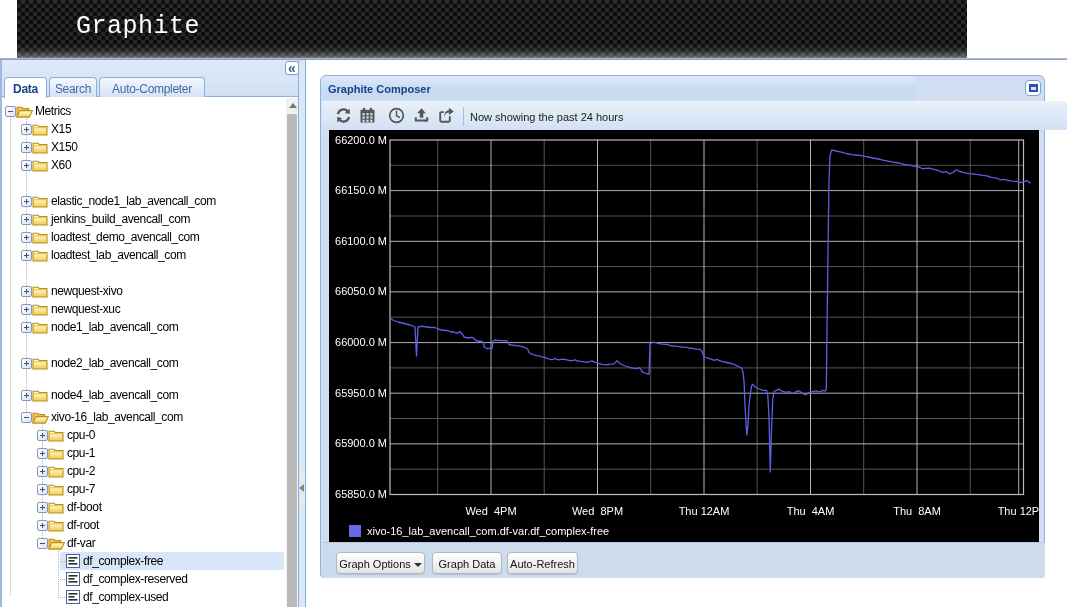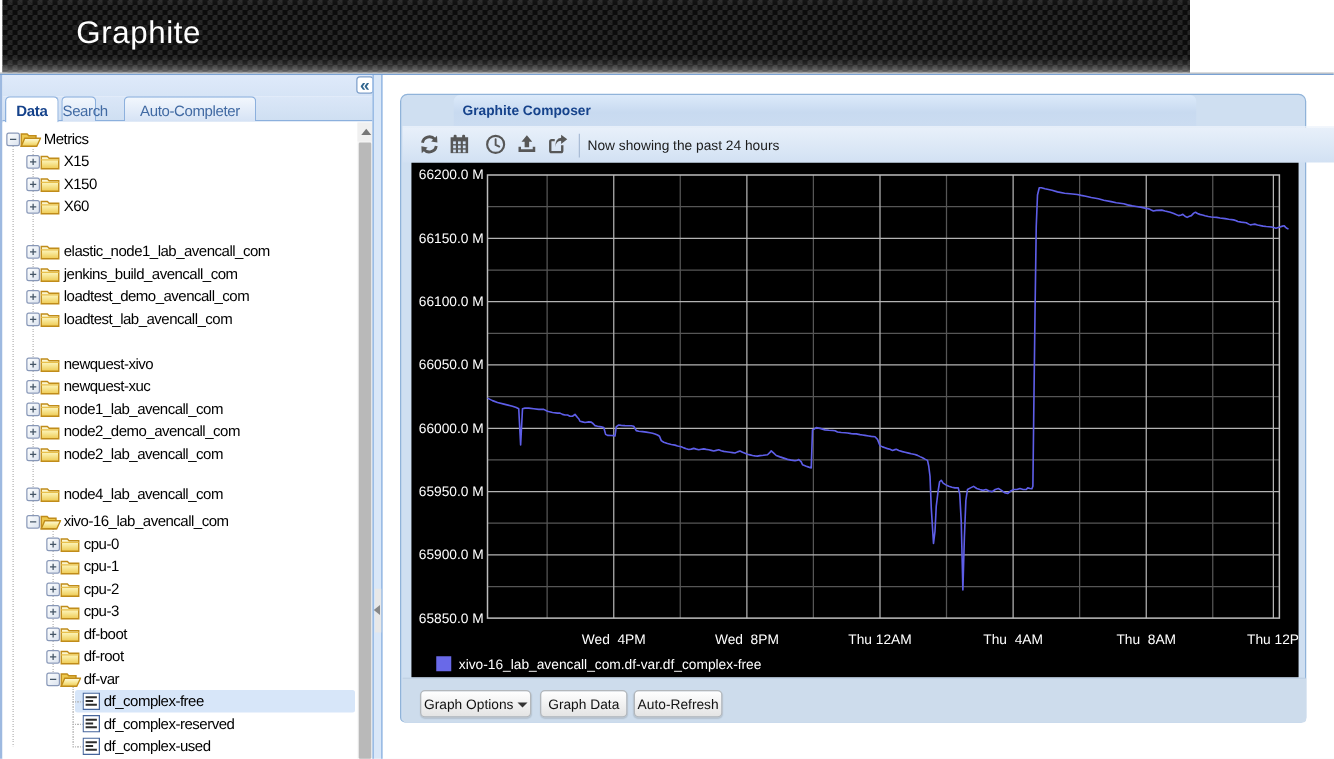"Graphite" #hdr { font-family: none -> Liberation Mono, monospace; left: 2px -> 17px }
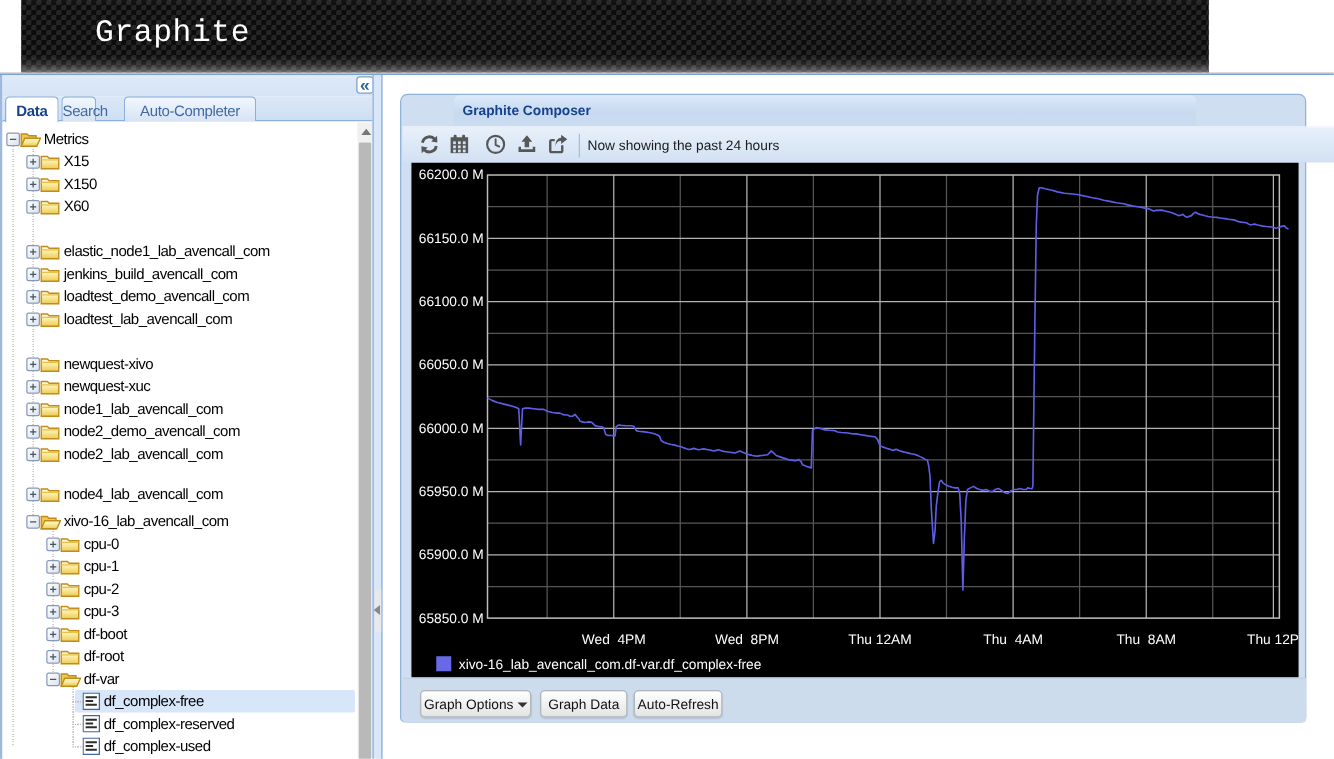"Search" div.tab { width: 28px -> 48px }
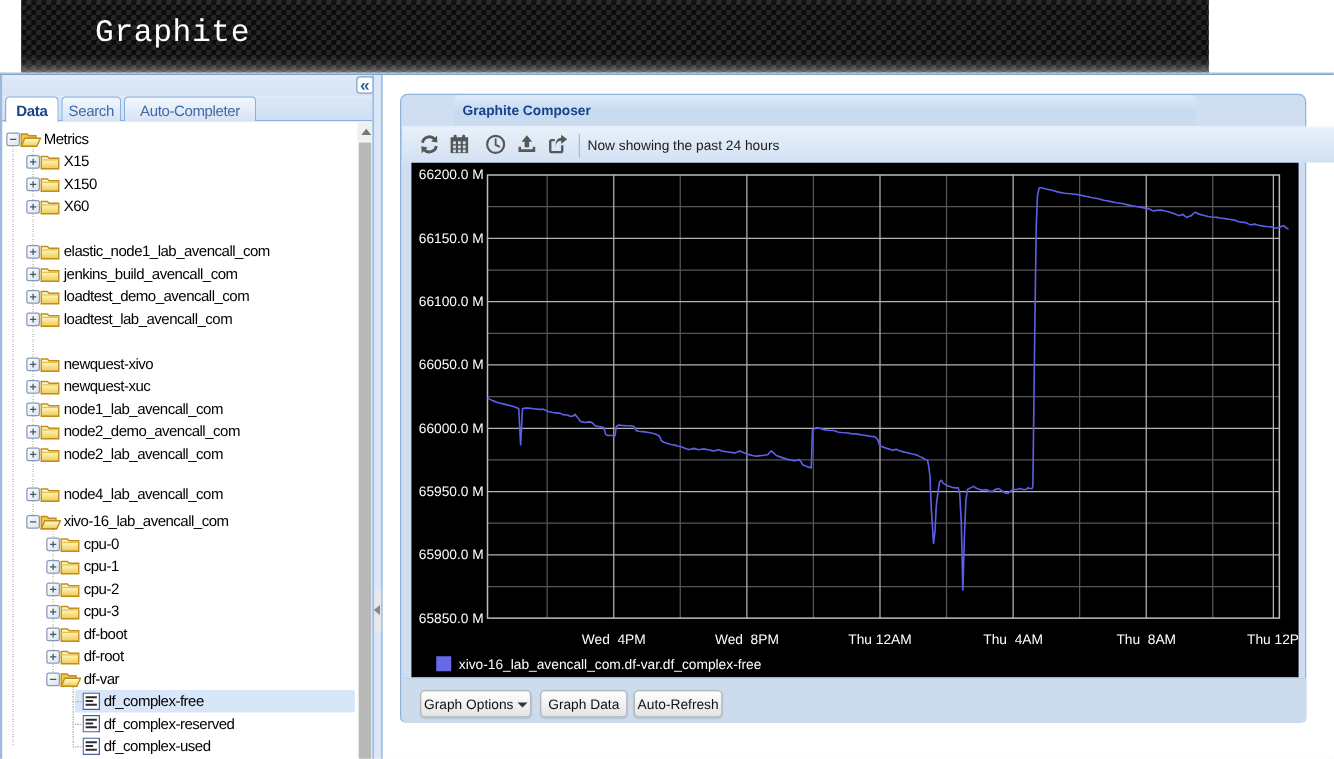"Graphite Composer" #ctitle { margin-left: 42px -> none }
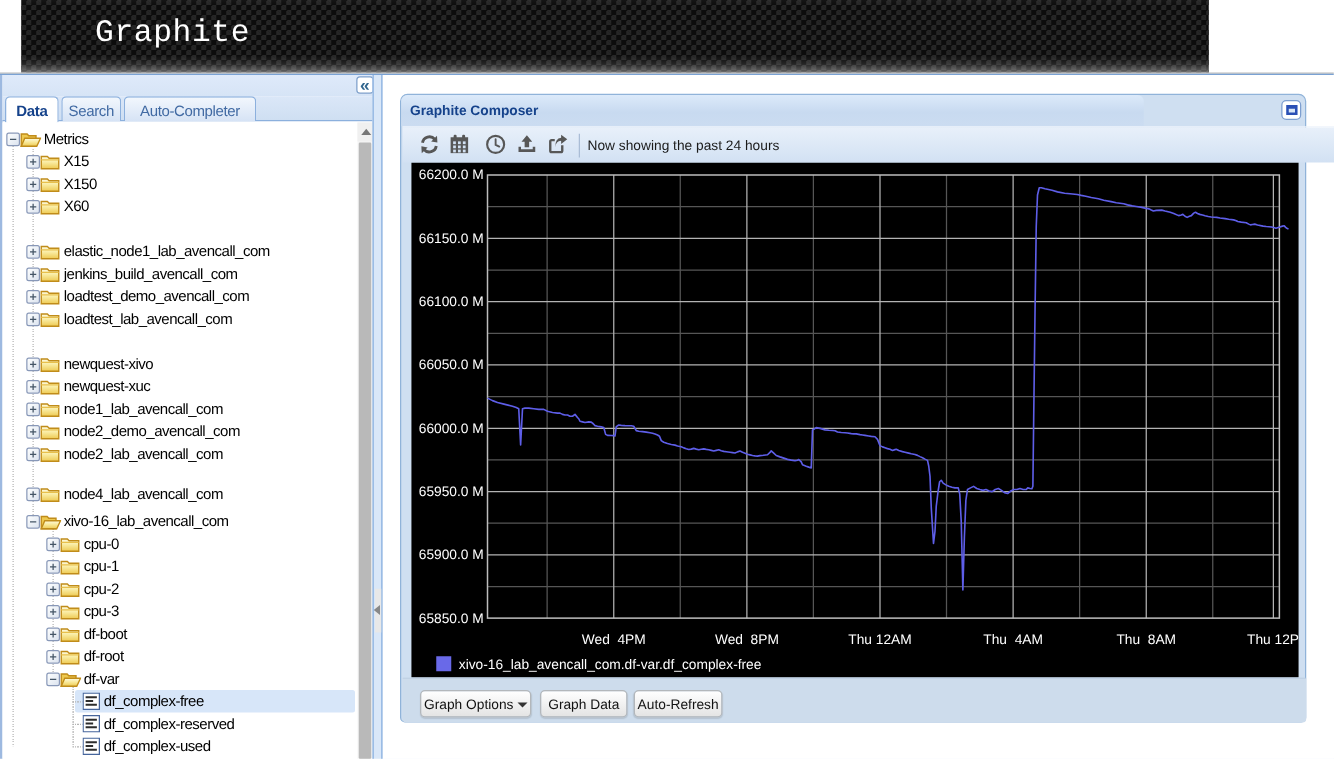"node2_demo_avencall_com" div.trow { html: <div> <div></div> <svg> <path></path> <path></path> </svg> <div>node2_demo_avencall_com</div> </div> -> none }
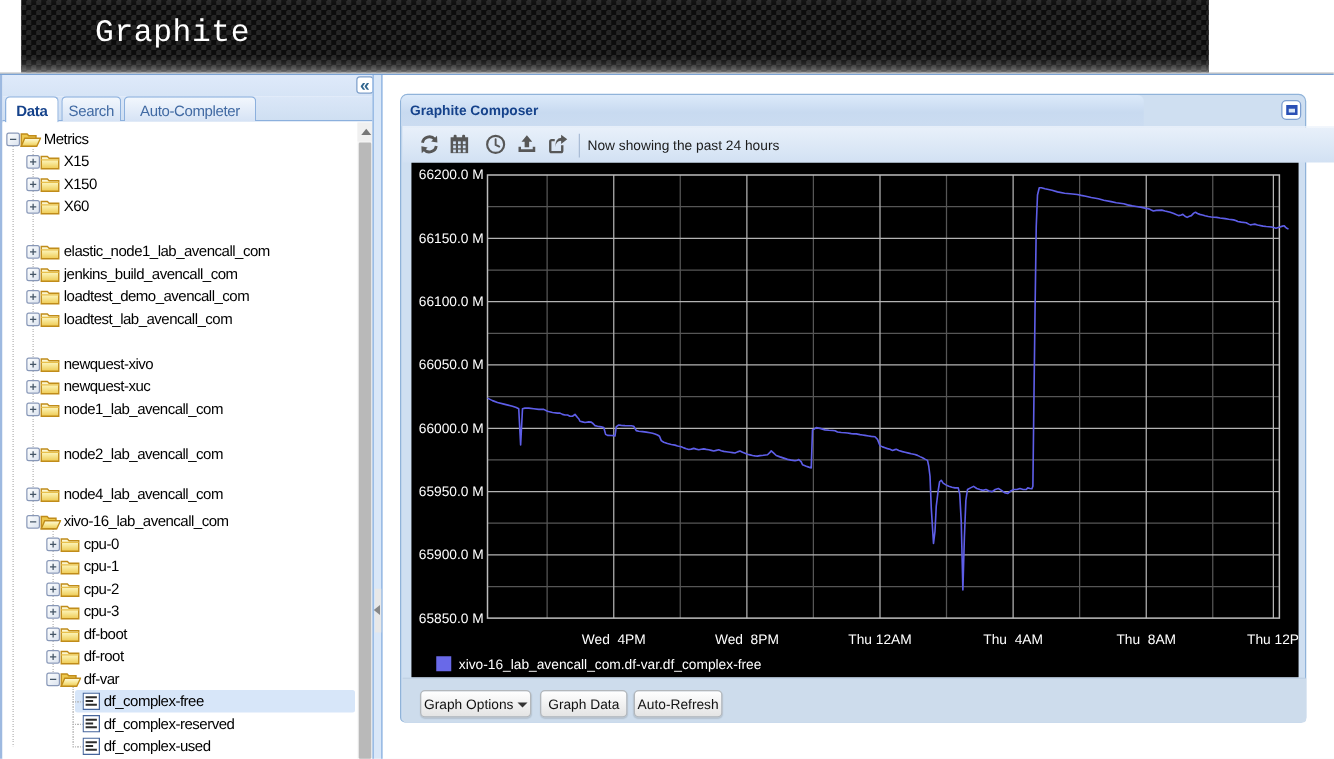"cpu-3" div.tlabel { text: cpu-3 -> cpu-7 }
